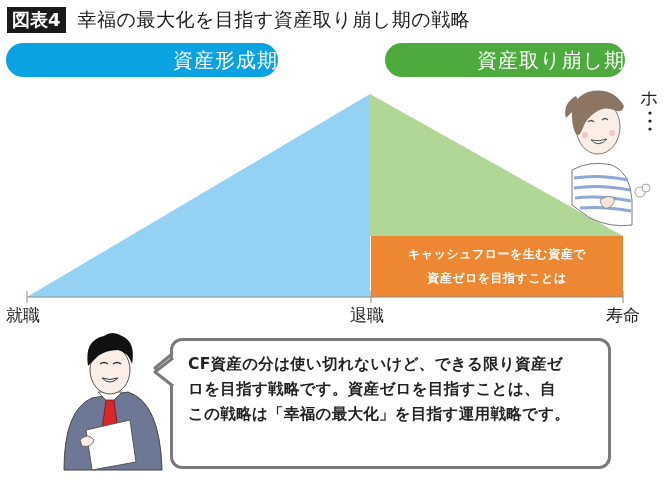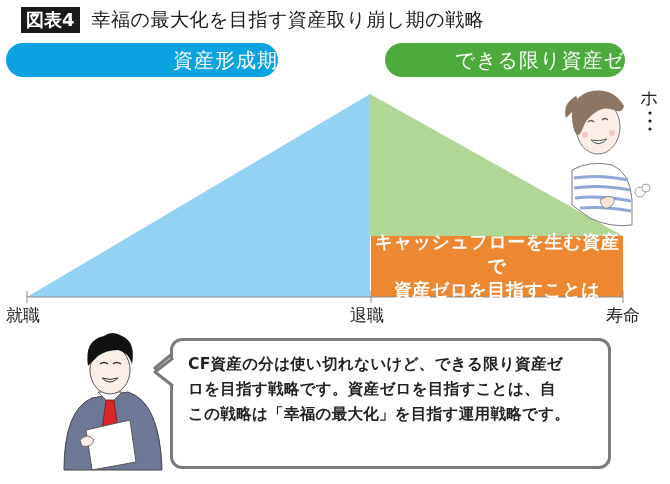"図表4" .fig-label { margin-left: 14px -> none }
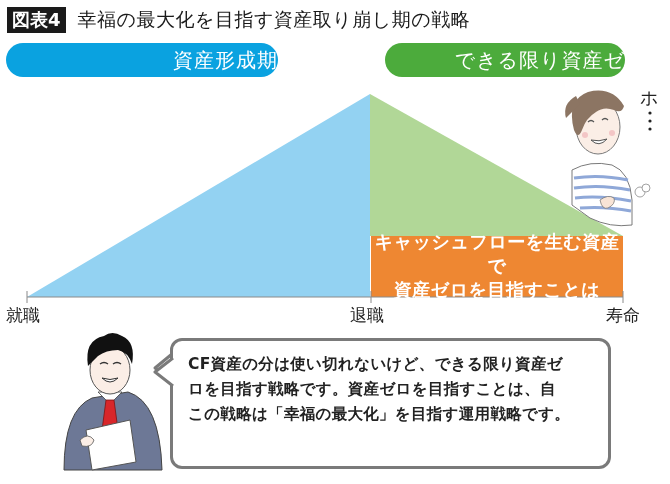"できる限り資産ゼ" span { text: できる限り資産ゼ -> 資産取り崩し期 }
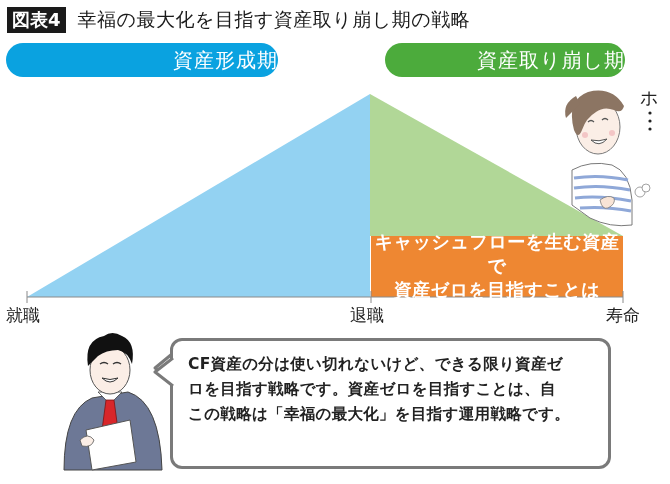"キャッシュフローを生む資産で" .orange-text { font-size: 18px -> 12px }
